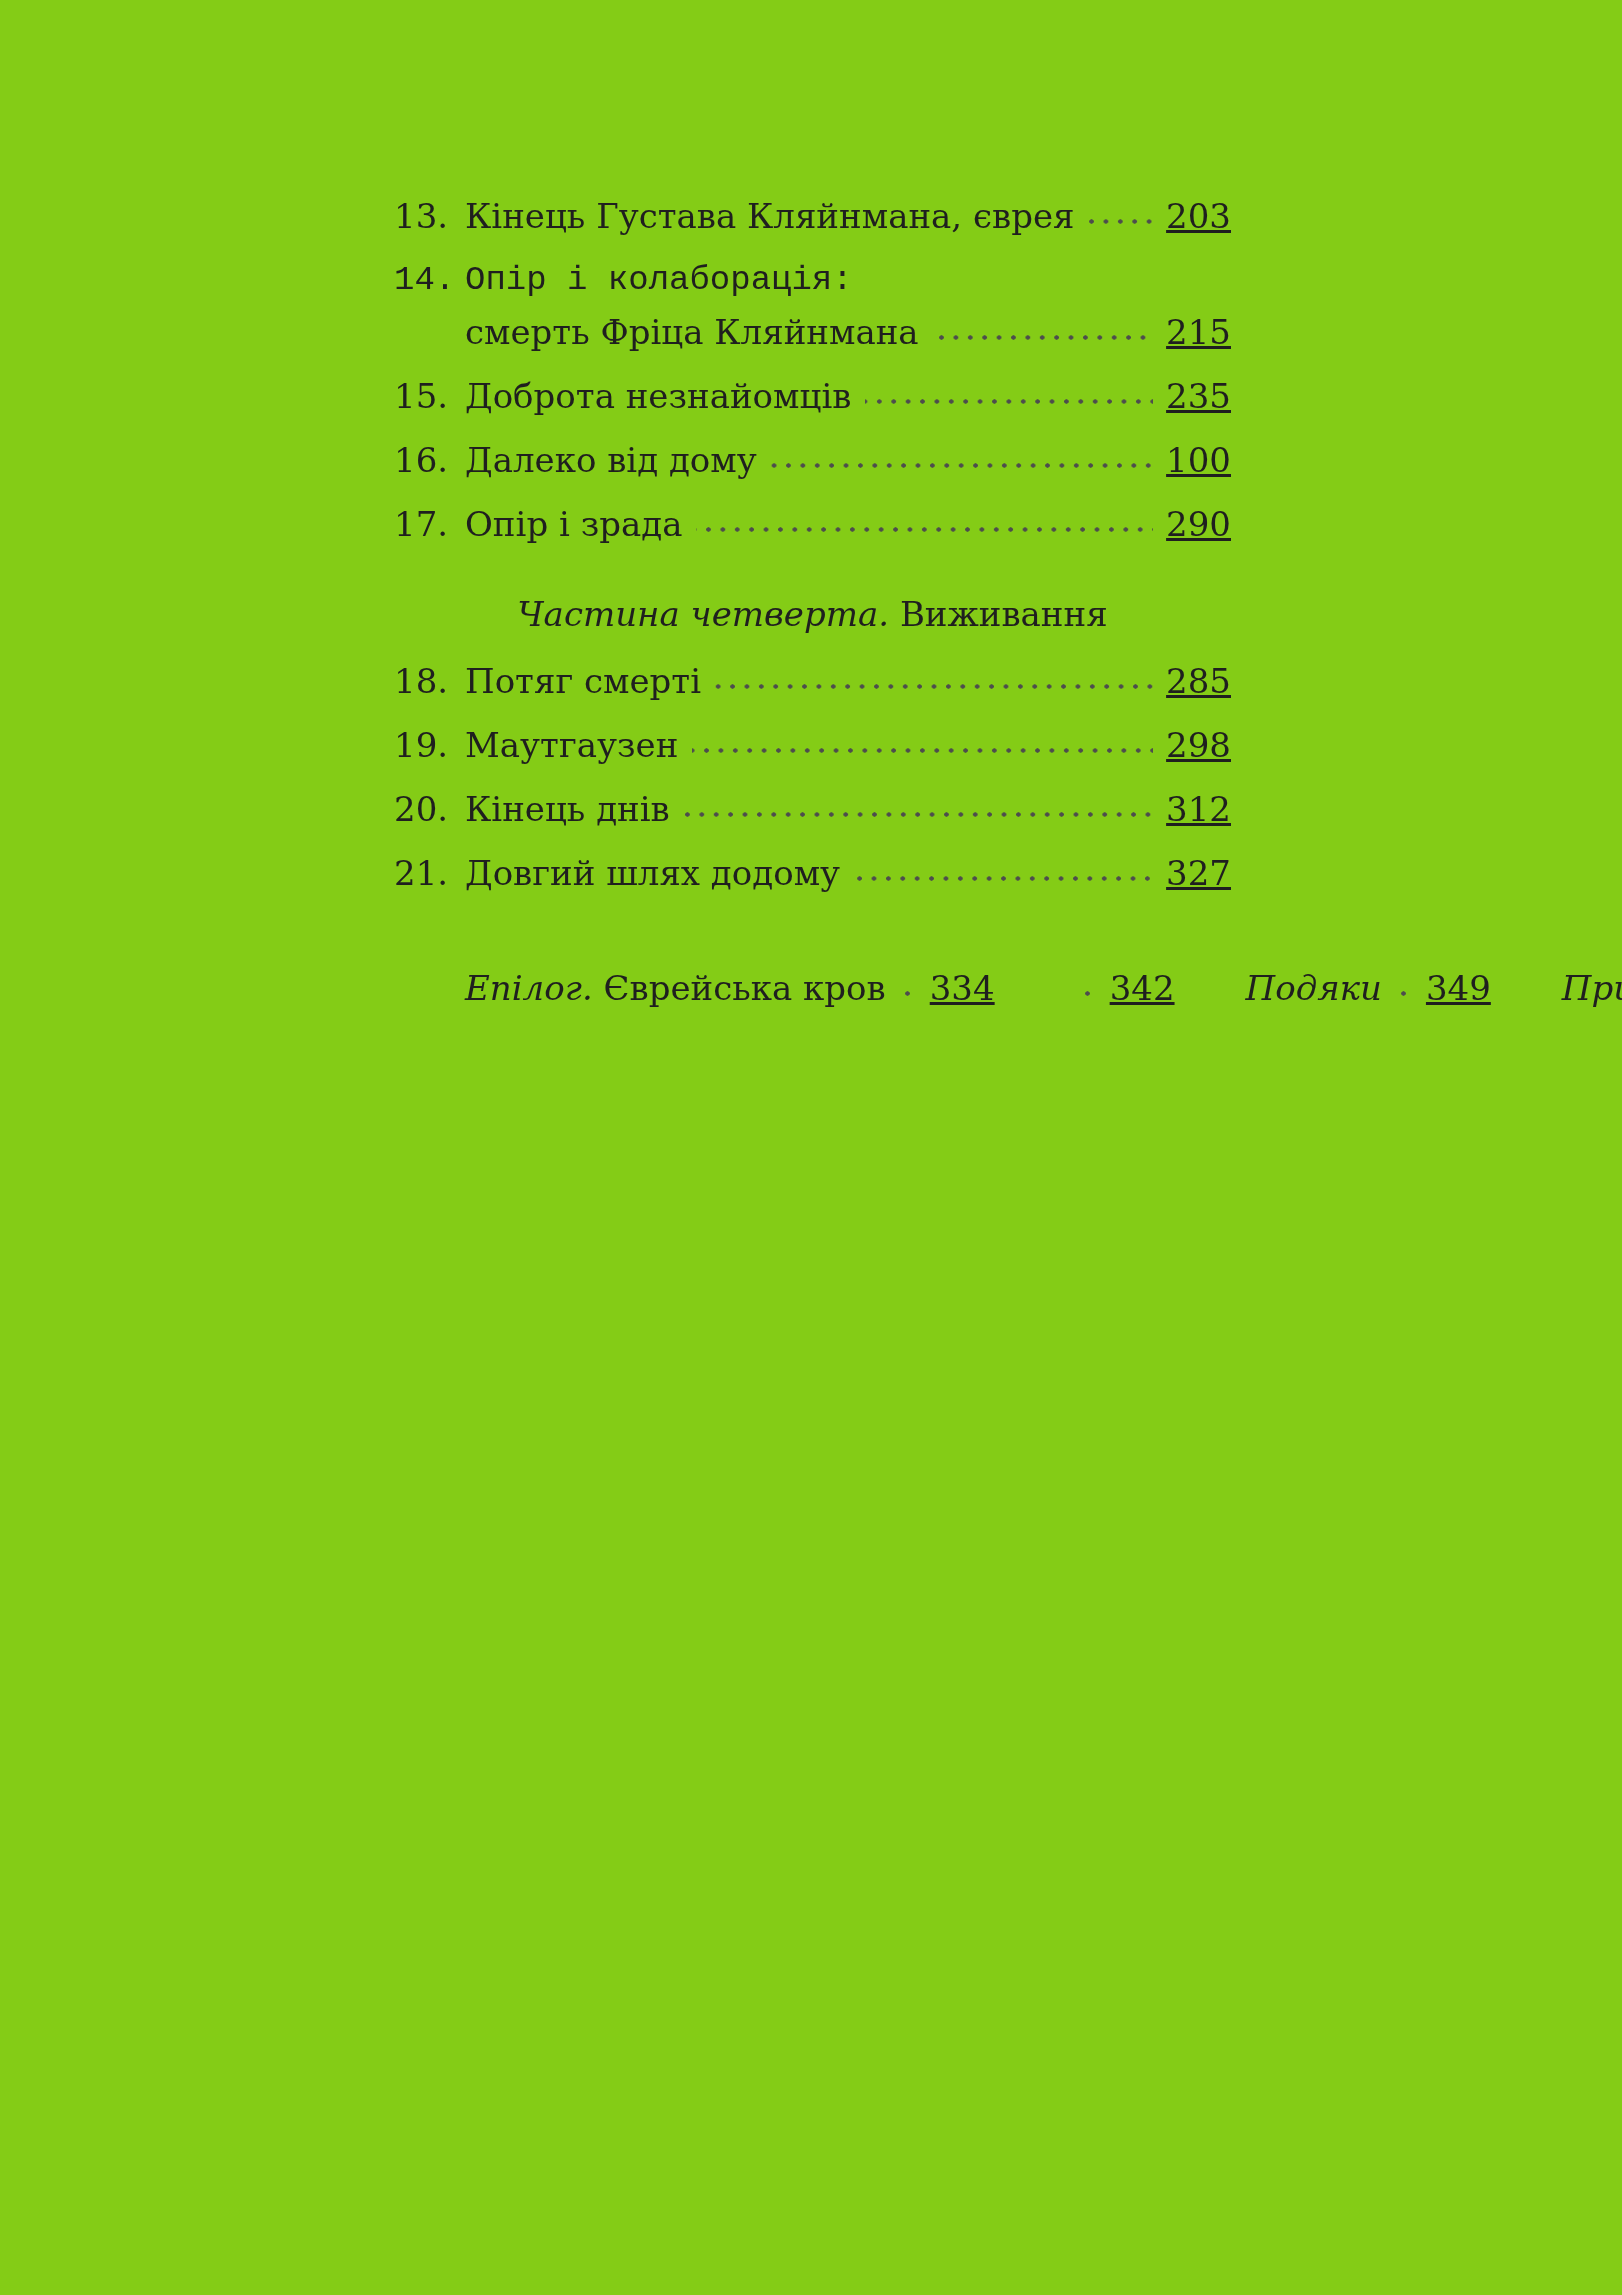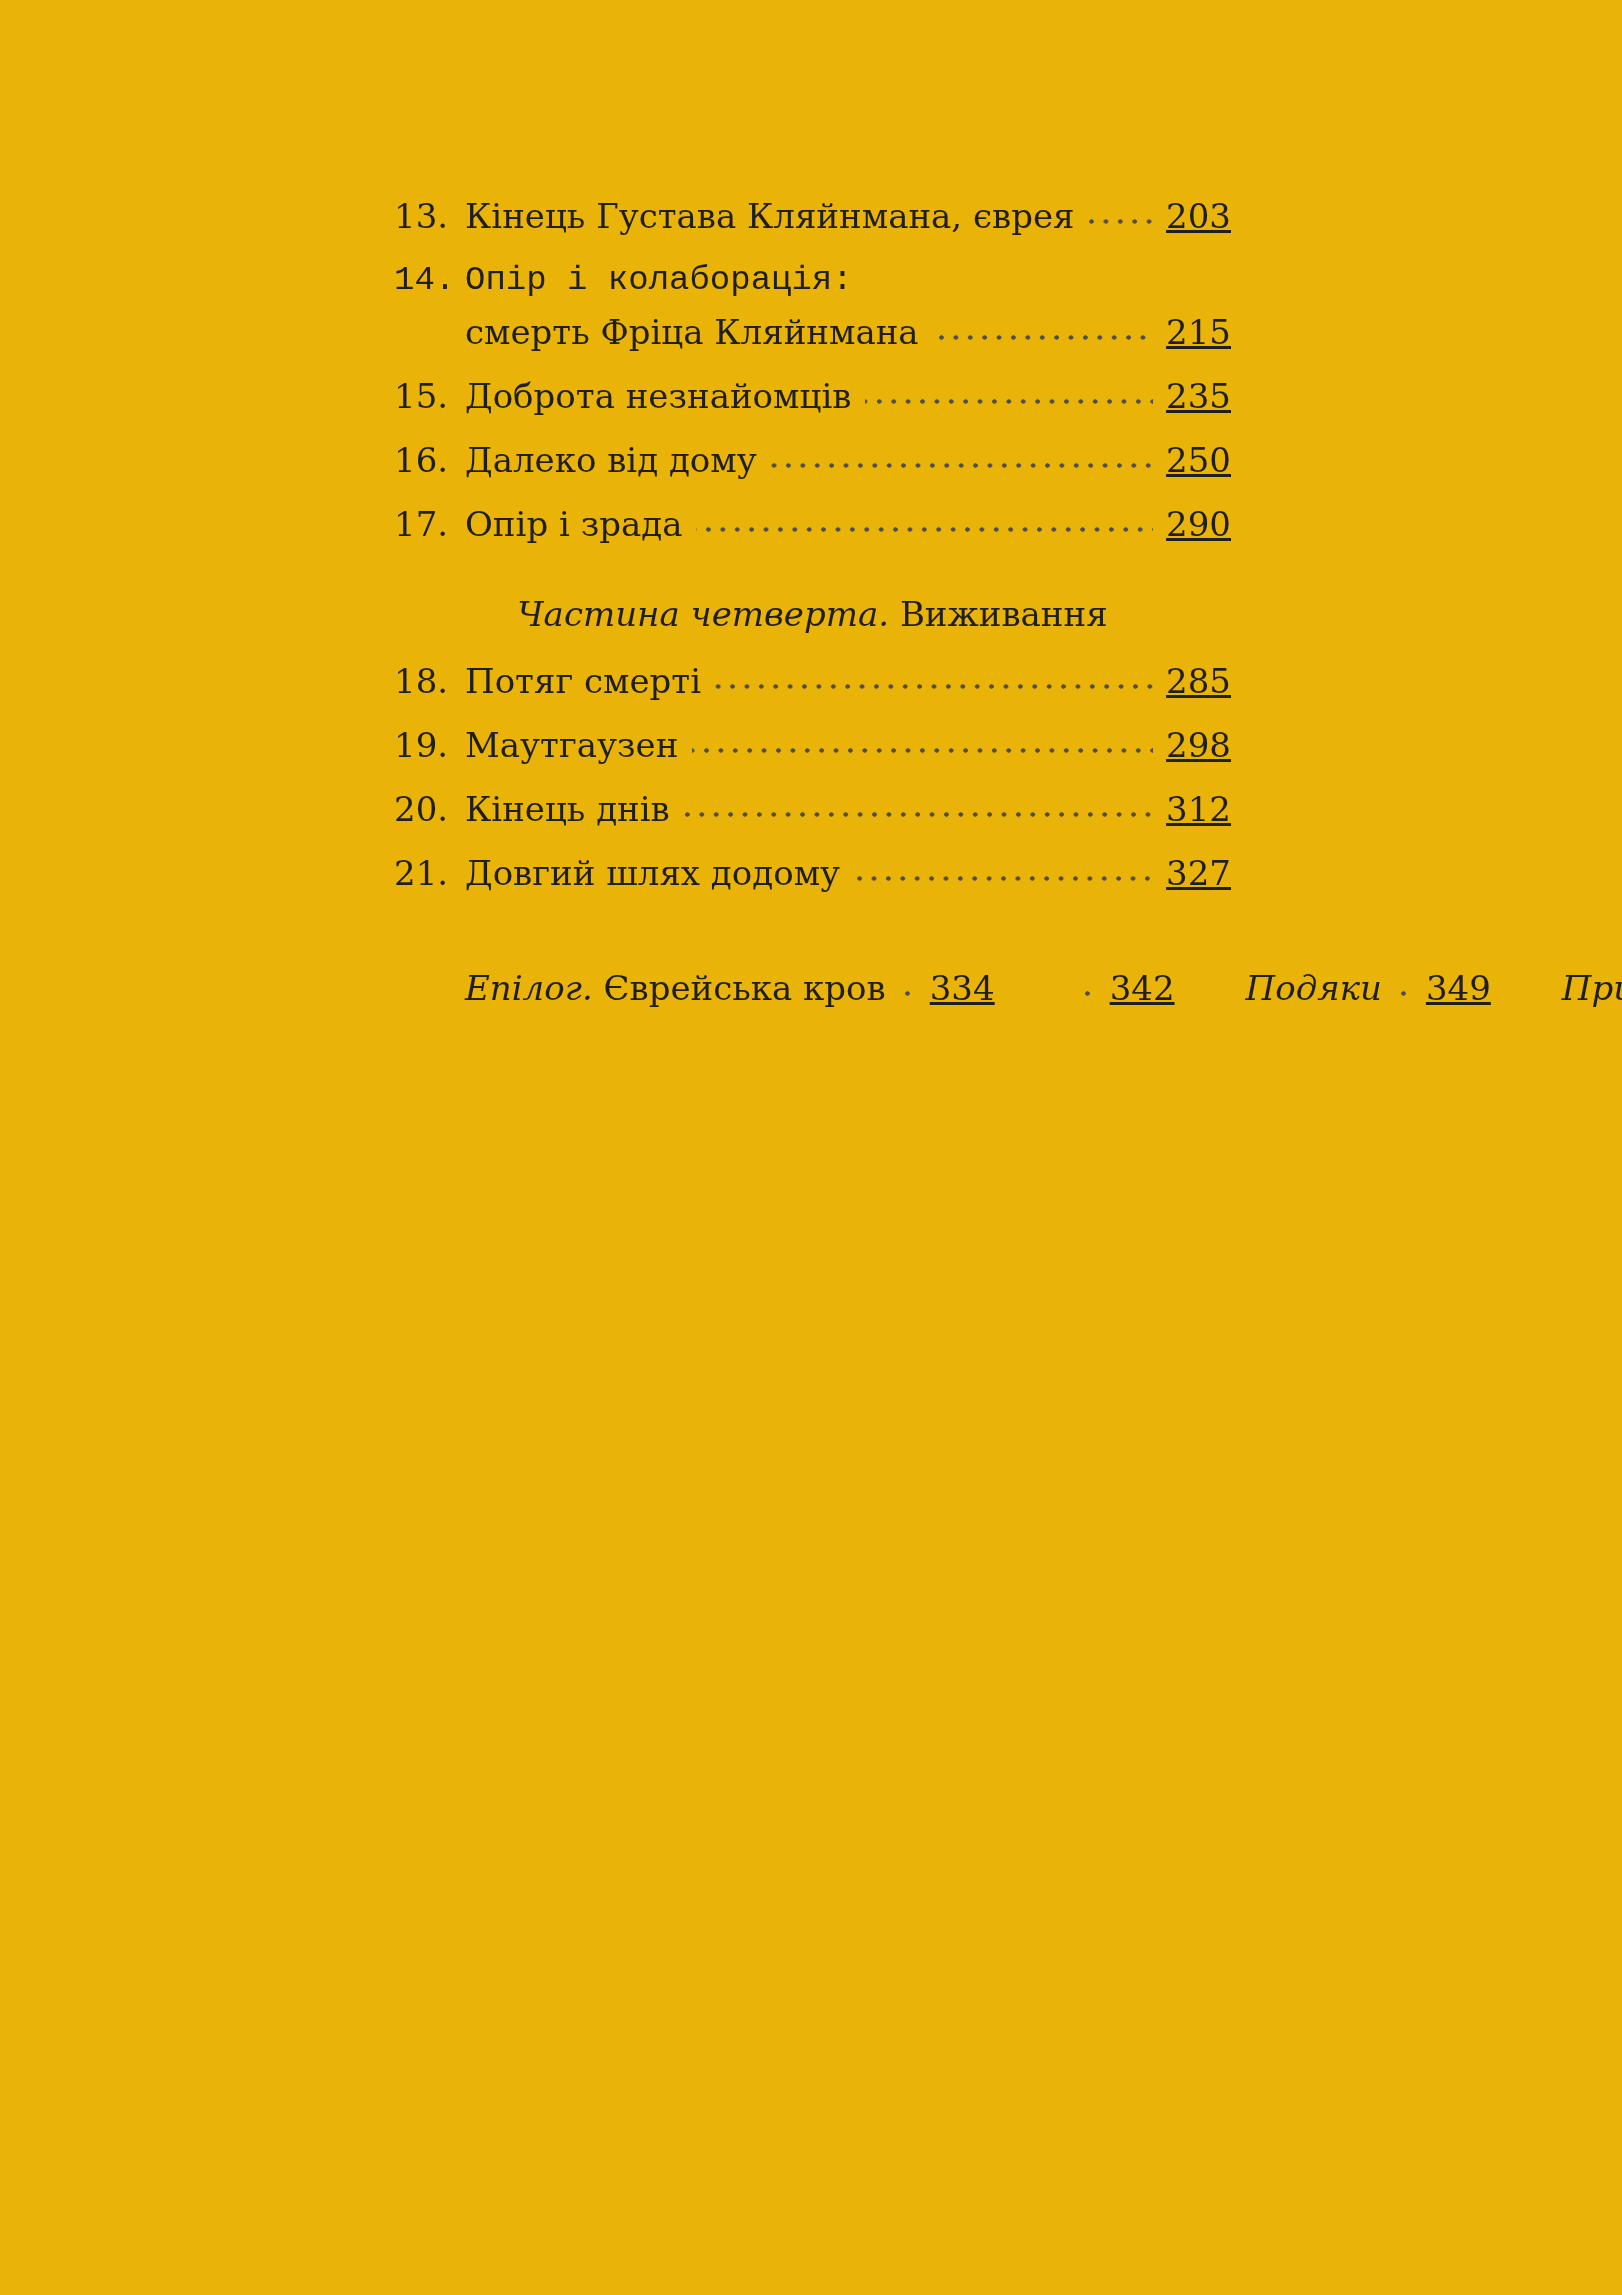"13." .page { background: #eab308 -> #84cc16 }
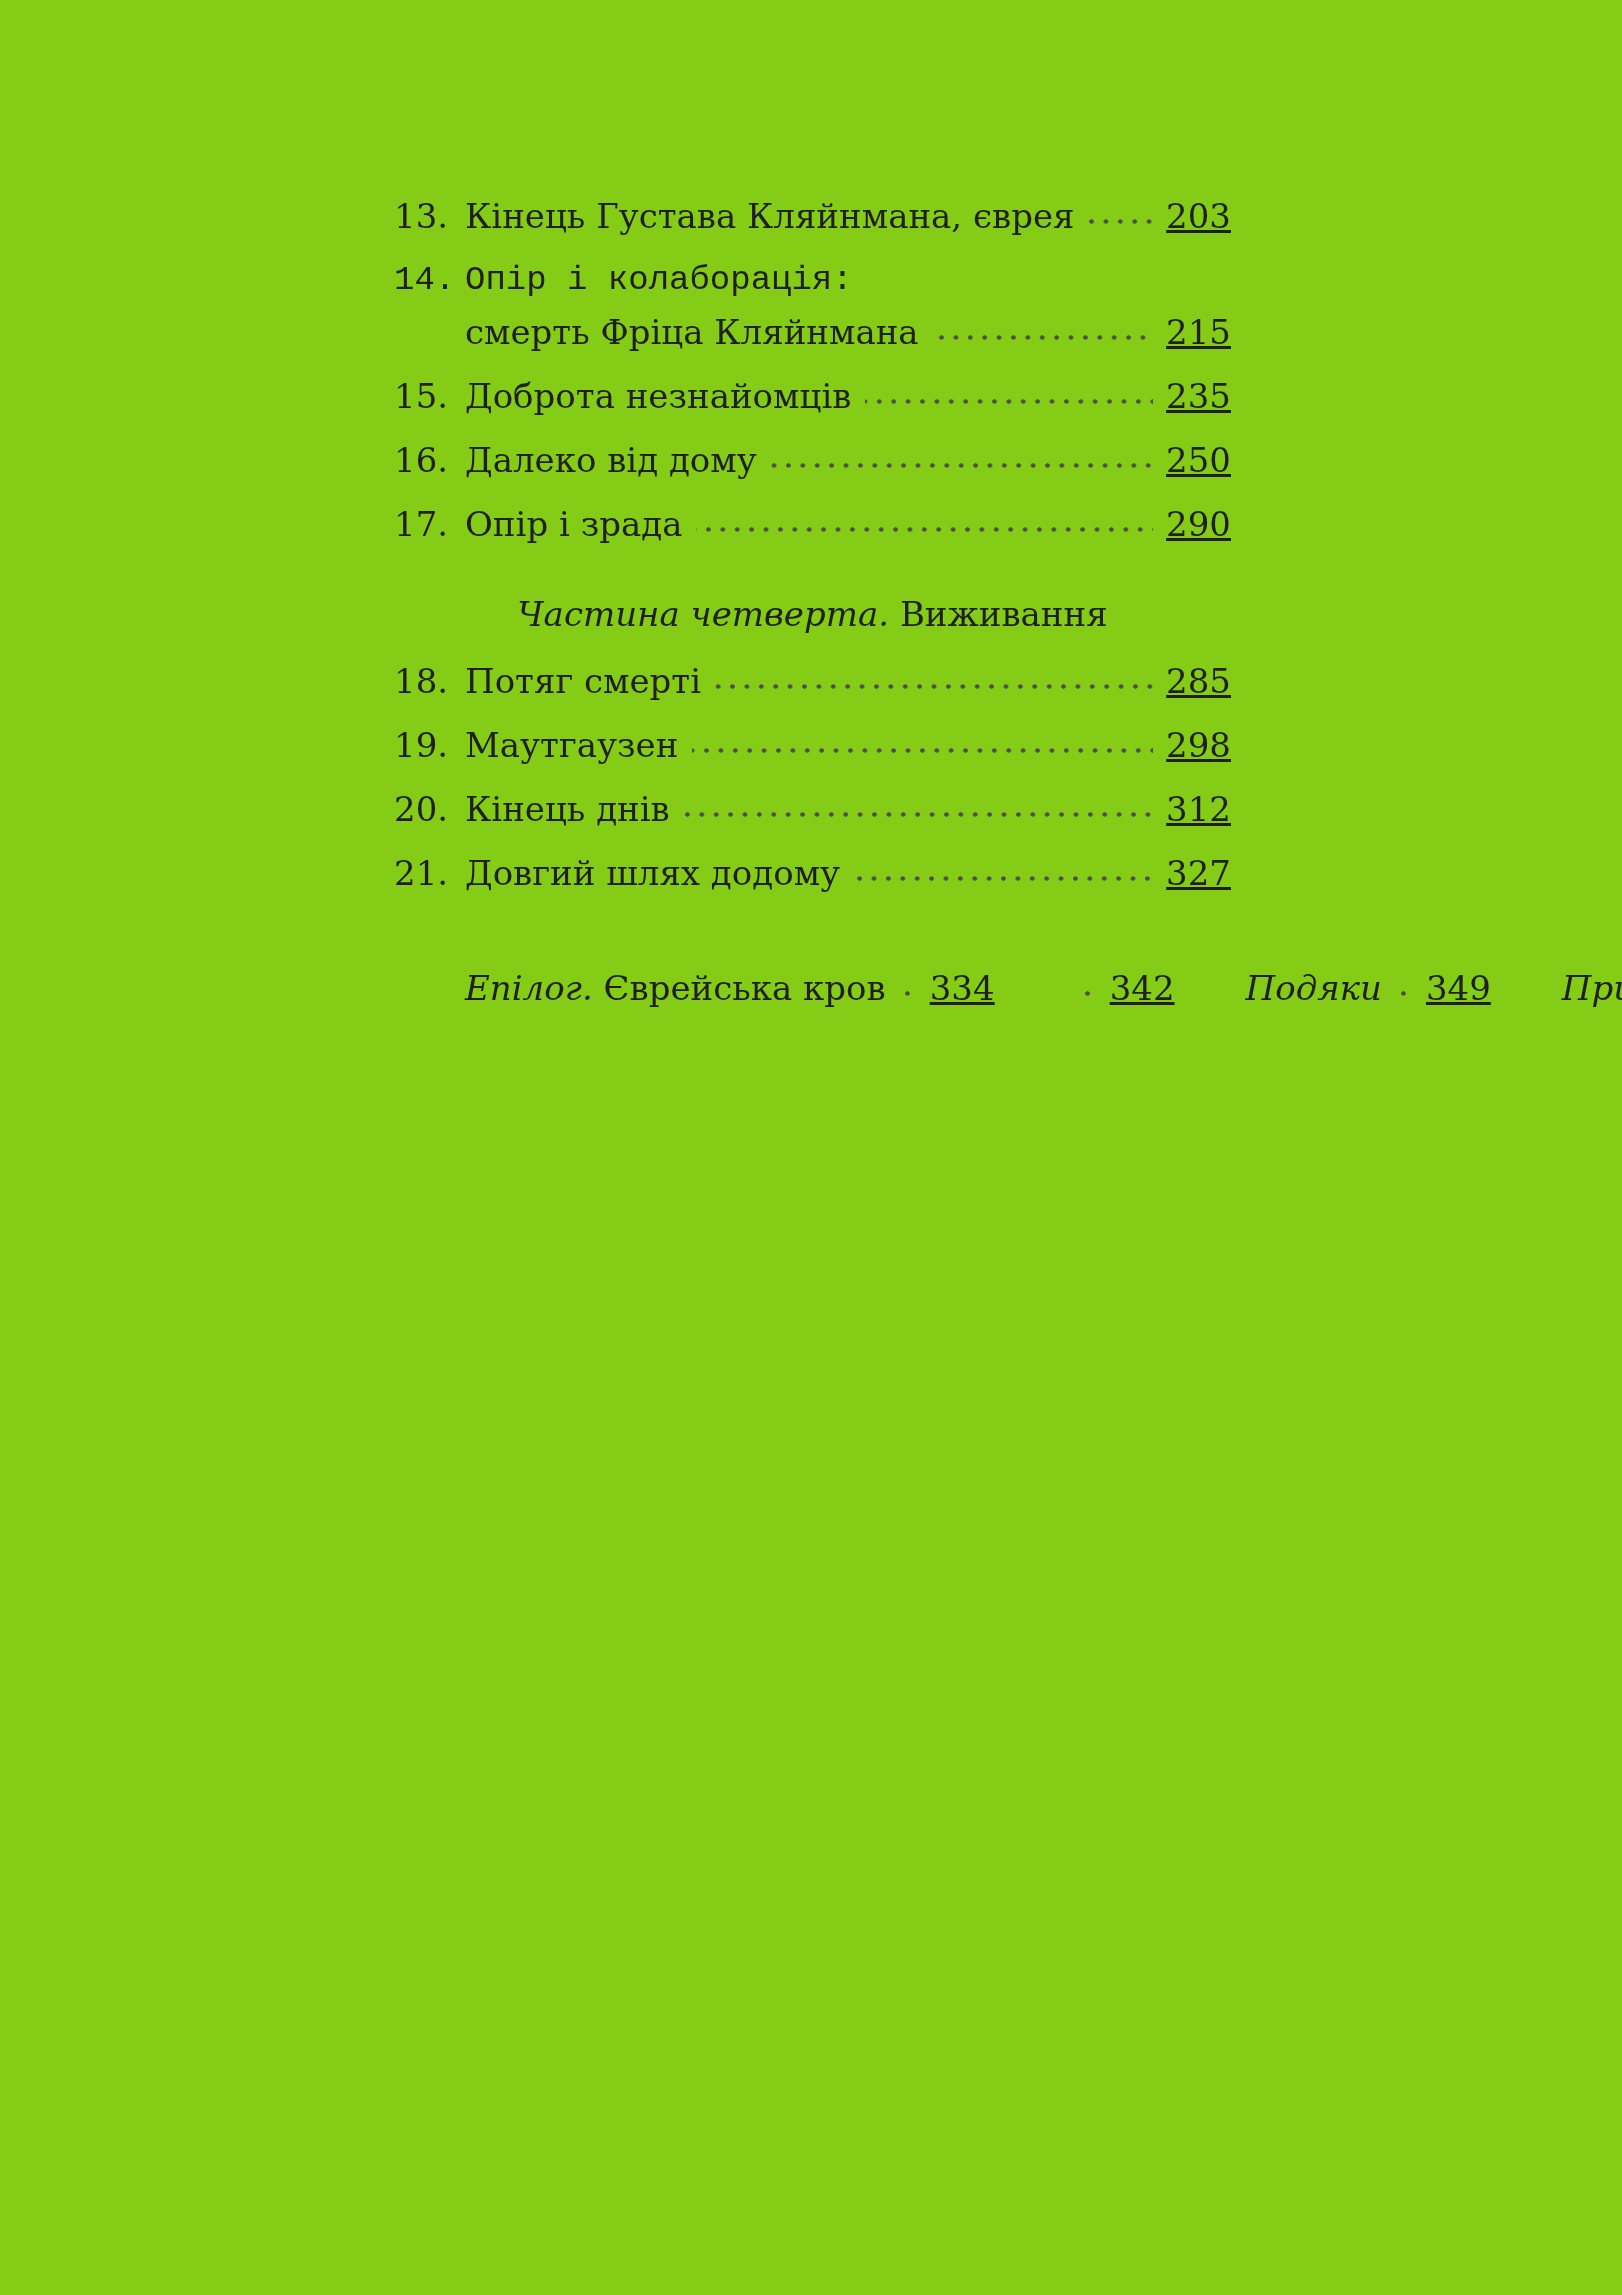"250" span.pagenum { text: 250 -> 100 }
